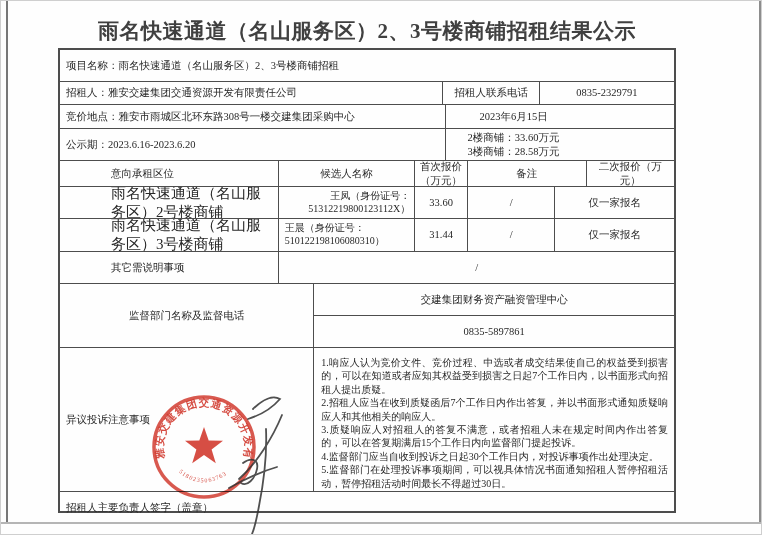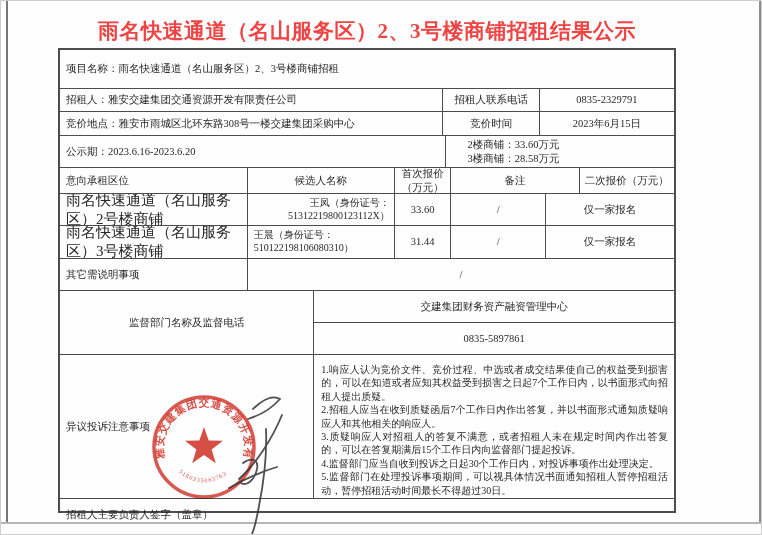"雨名快速通道（名山服务区）2、3号楼商铺招租结果公示" .title { color: #ef4444 -> #404040 }
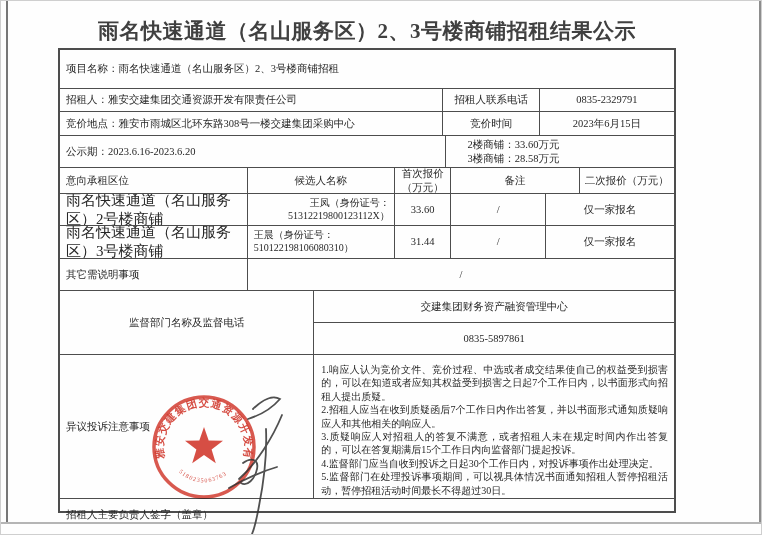"项目名称：雨名快速通道（名山服务区）2、3号楼商铺招租" .r1 { height: 39px -> 32px }
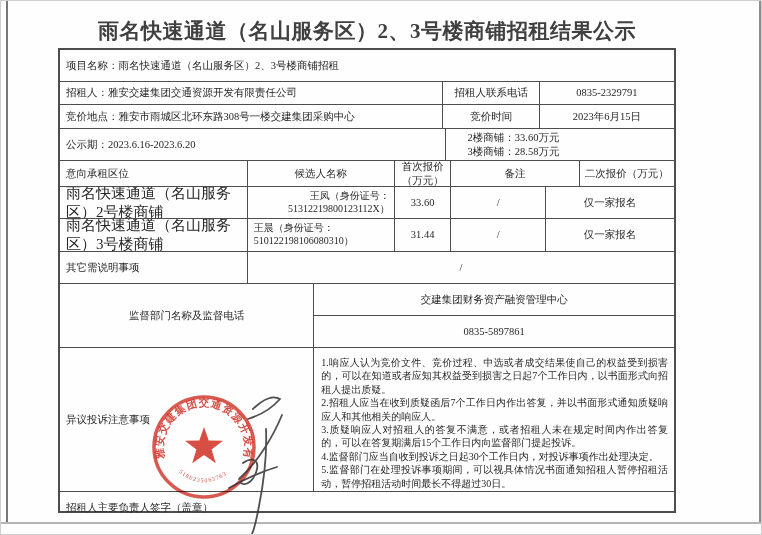"竞价时间" div.cell { html: <div>竞价时间</div> -> none }
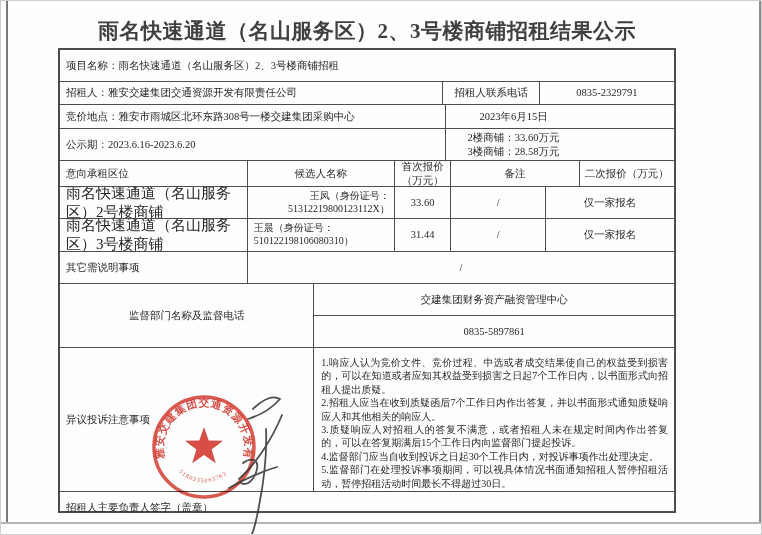"意向承租区位" .w-c1 { margin-left: none -> 45px }
